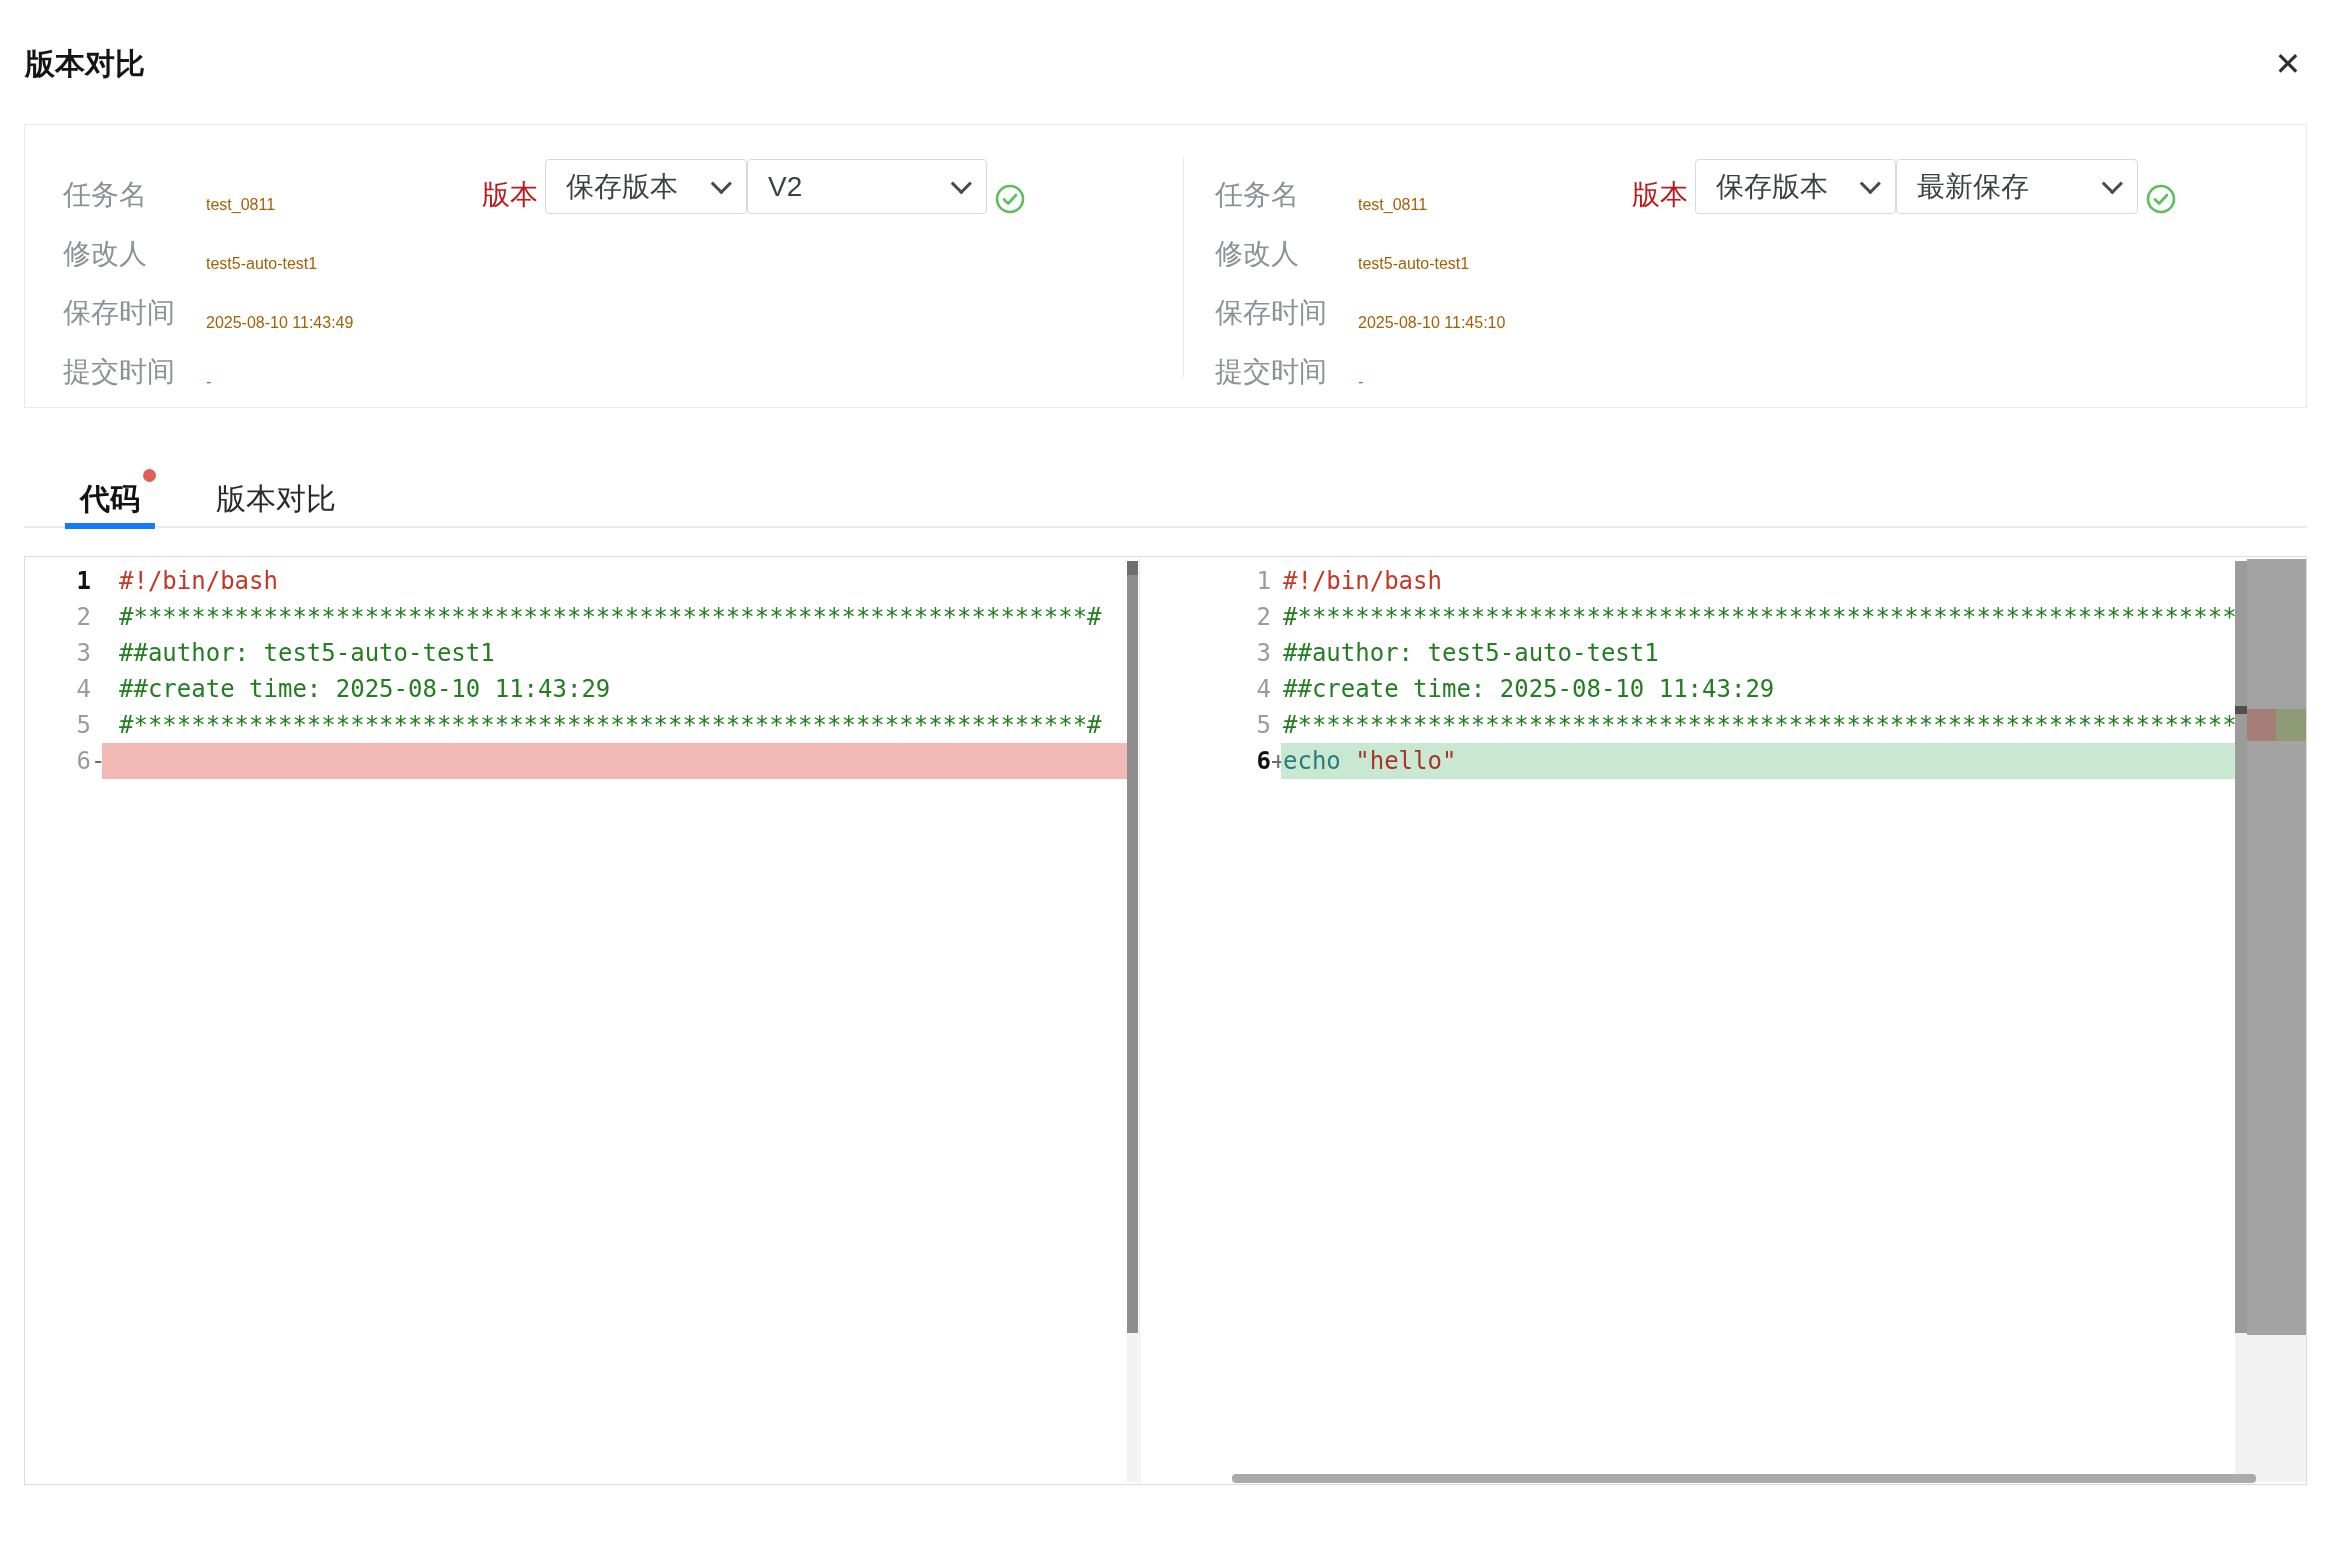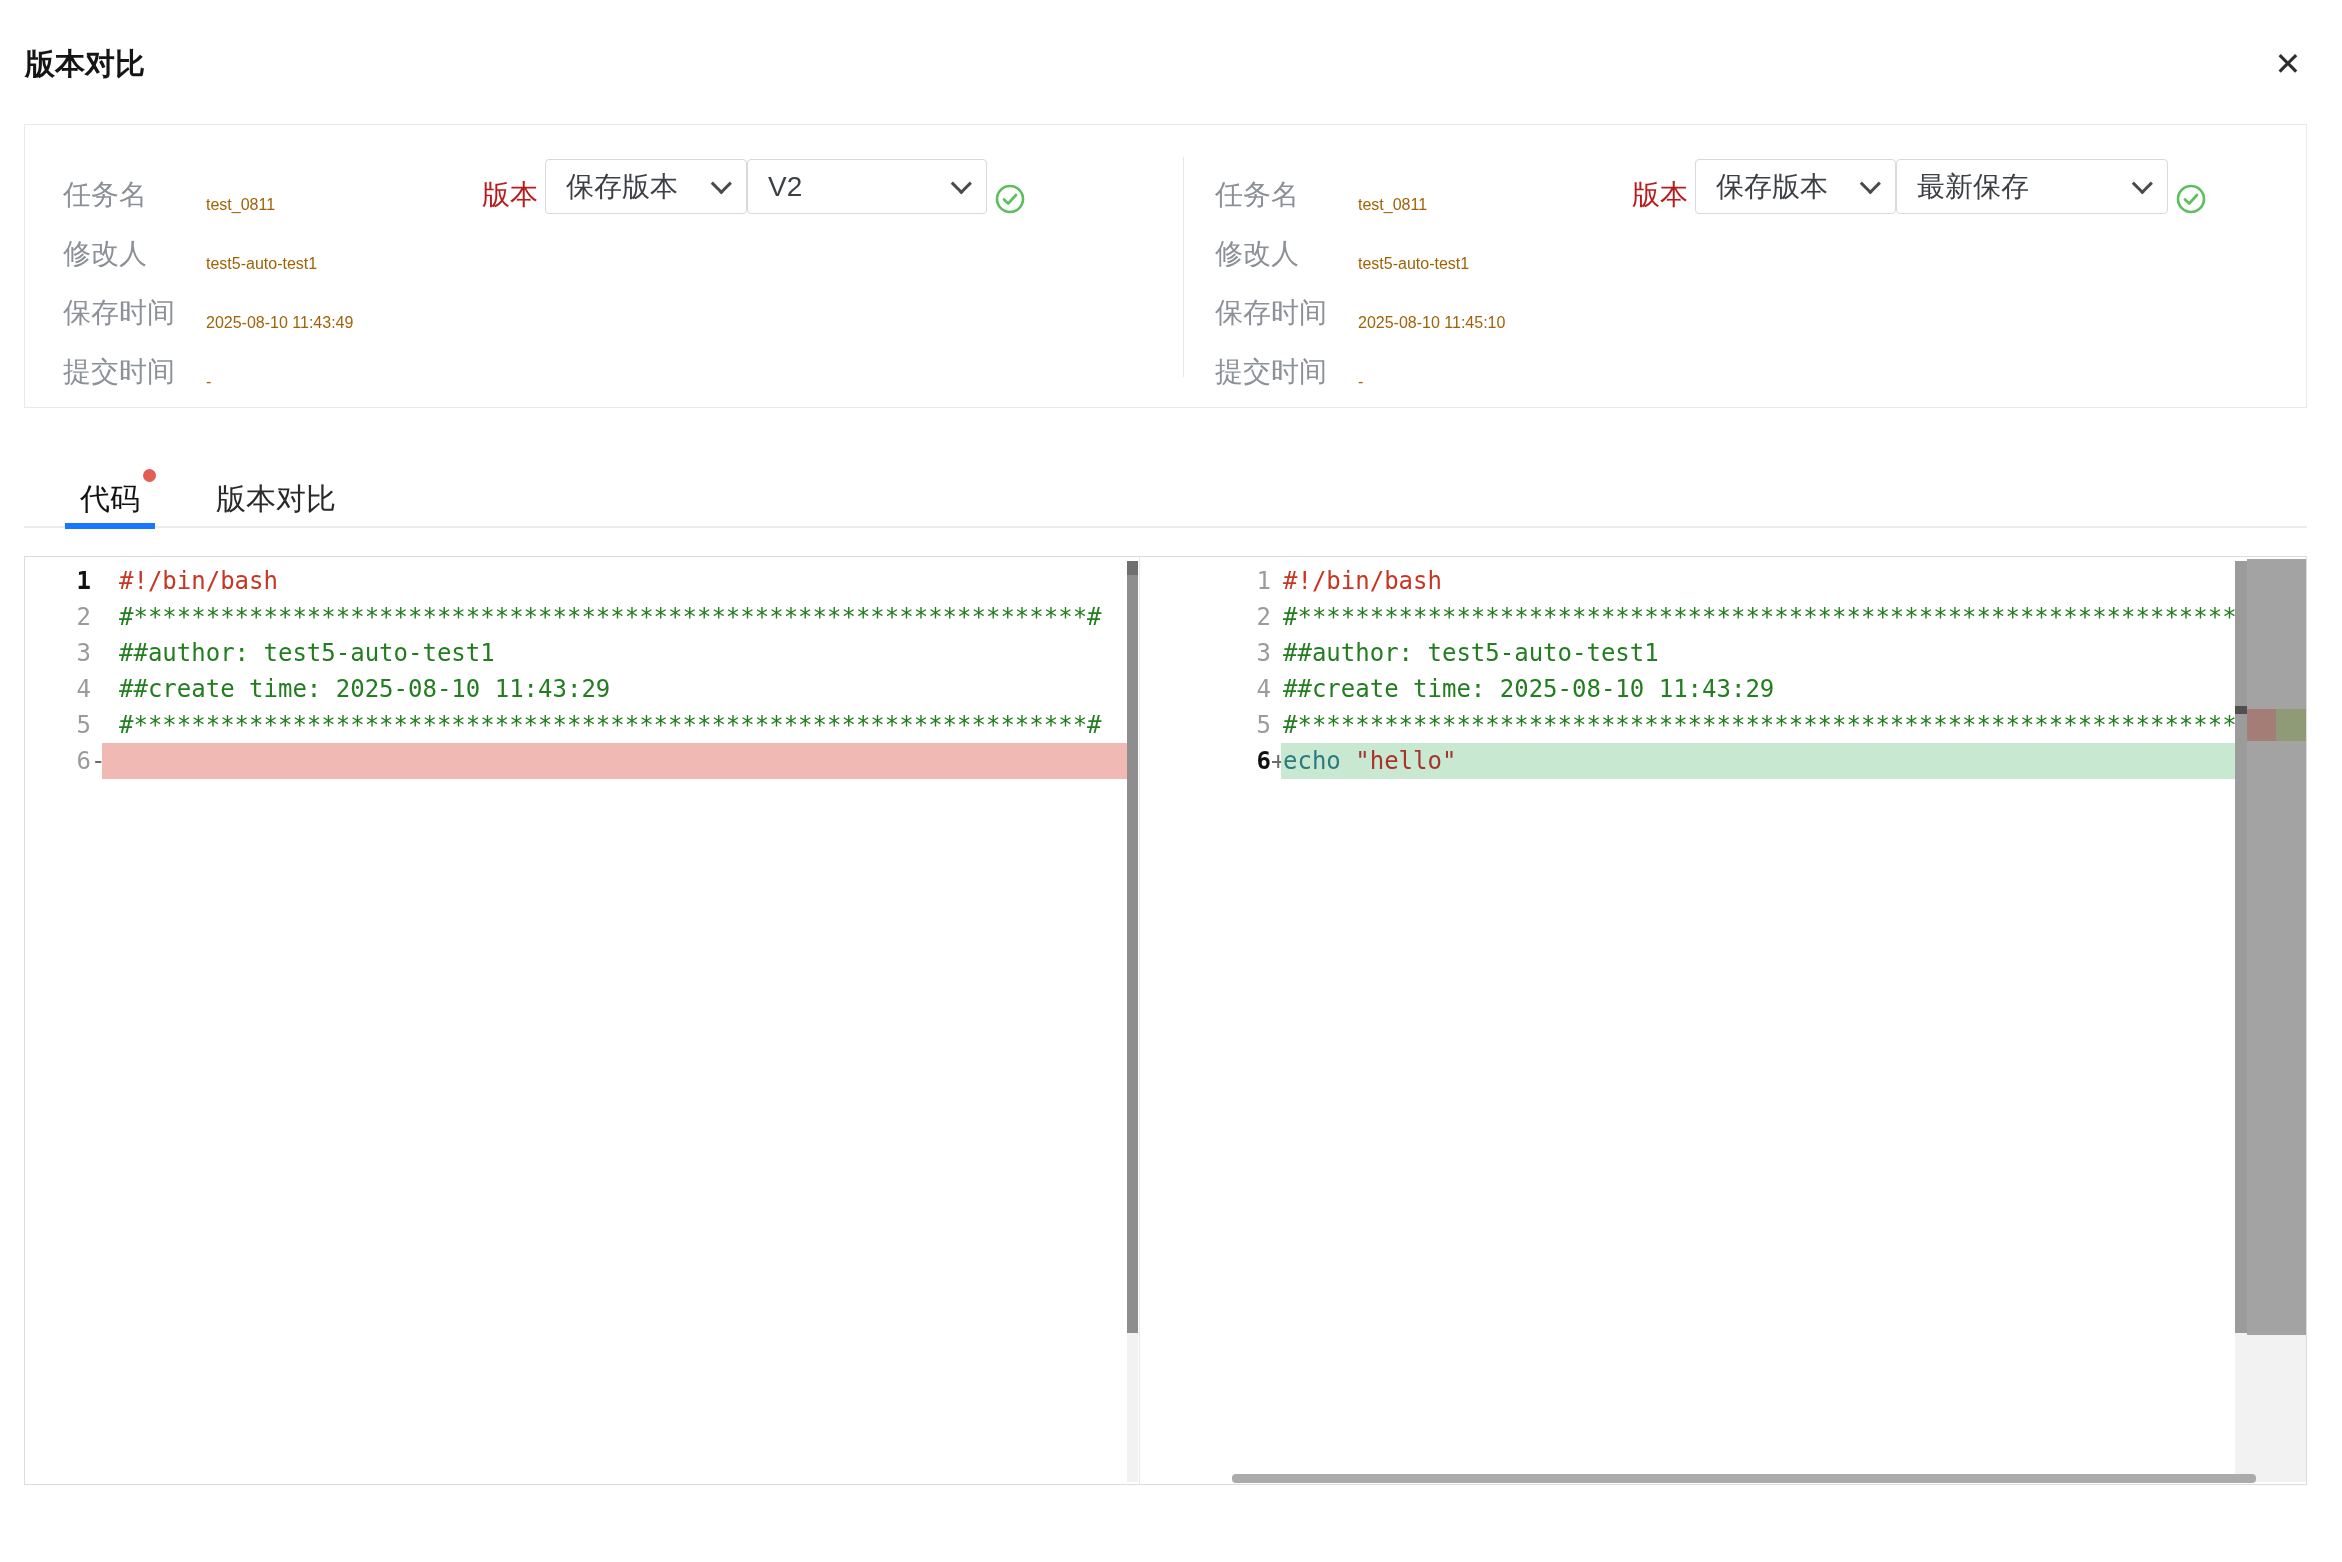"最新保存" .half.right .sel-ver { width: 272px -> 242px }
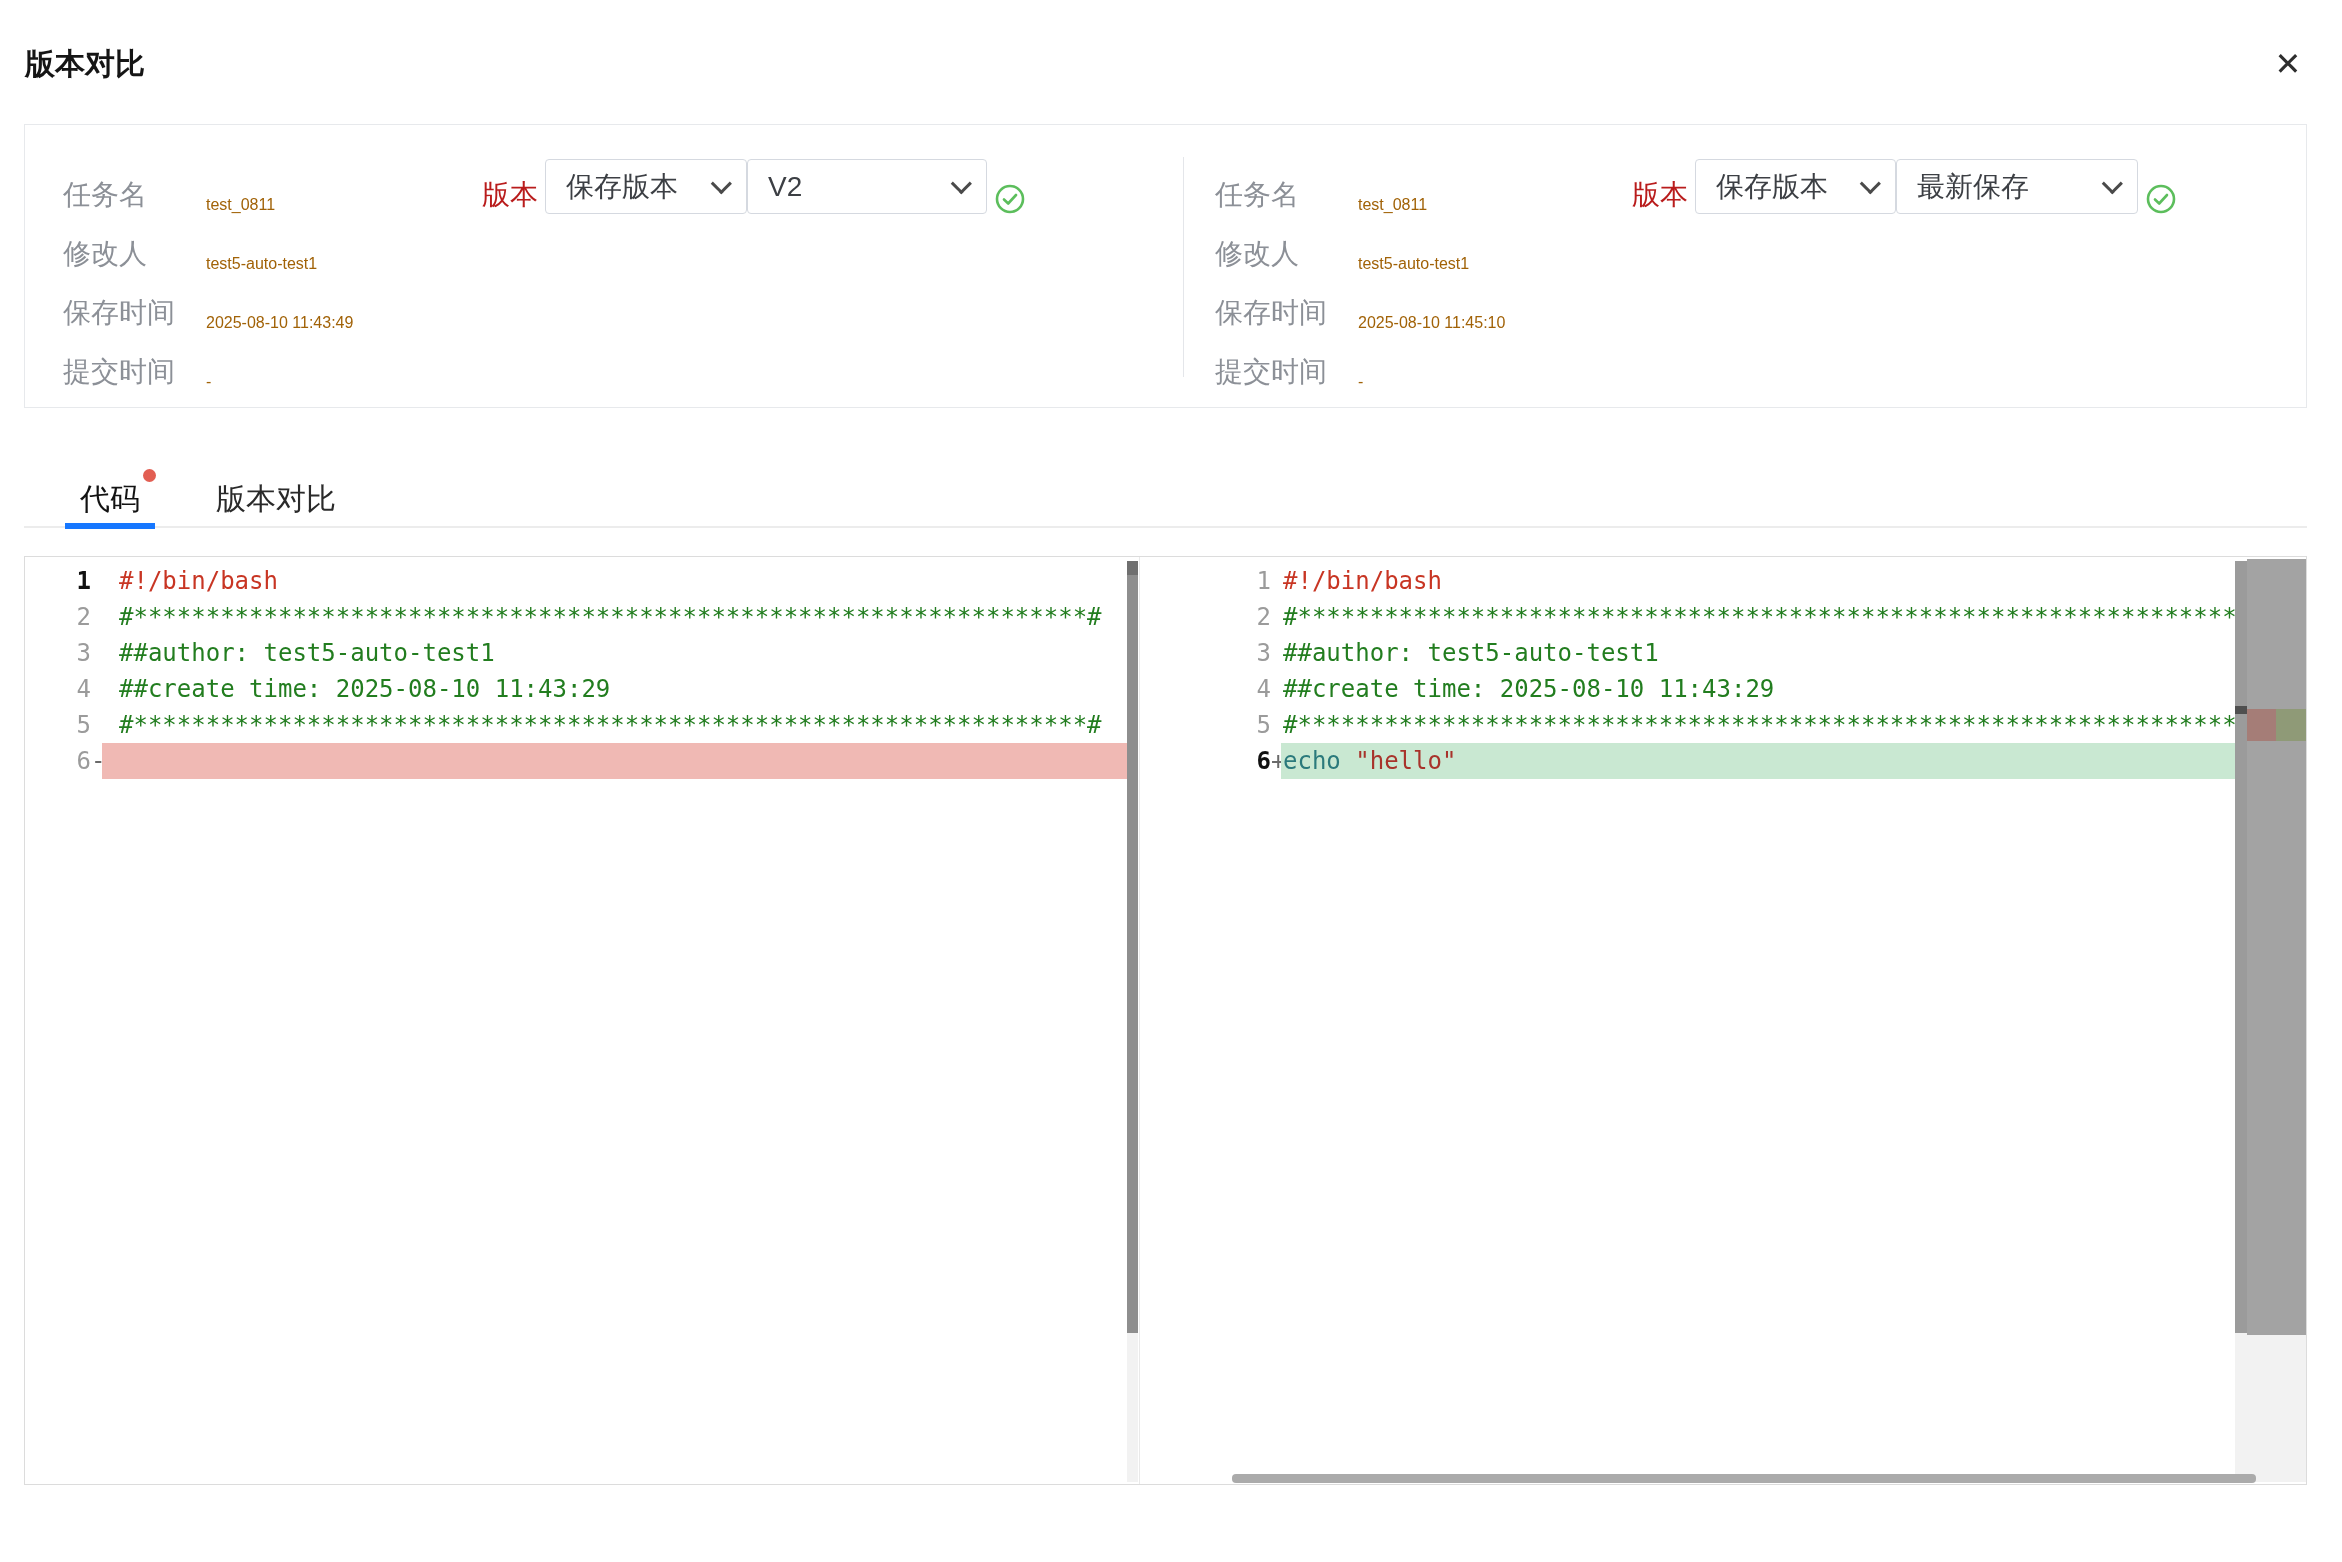"代码" .tab.active { font-weight: 400 -> 700 }
